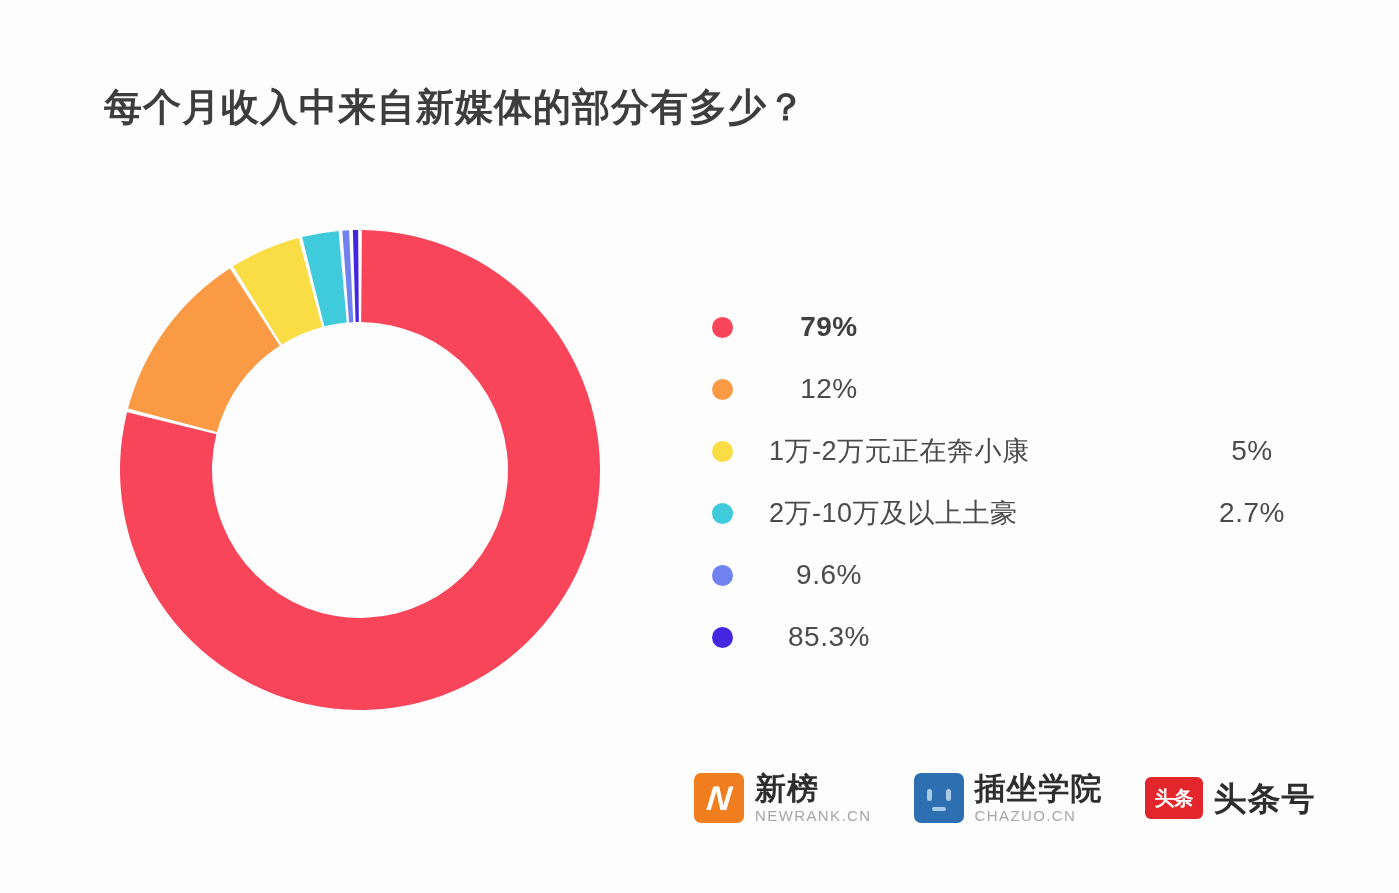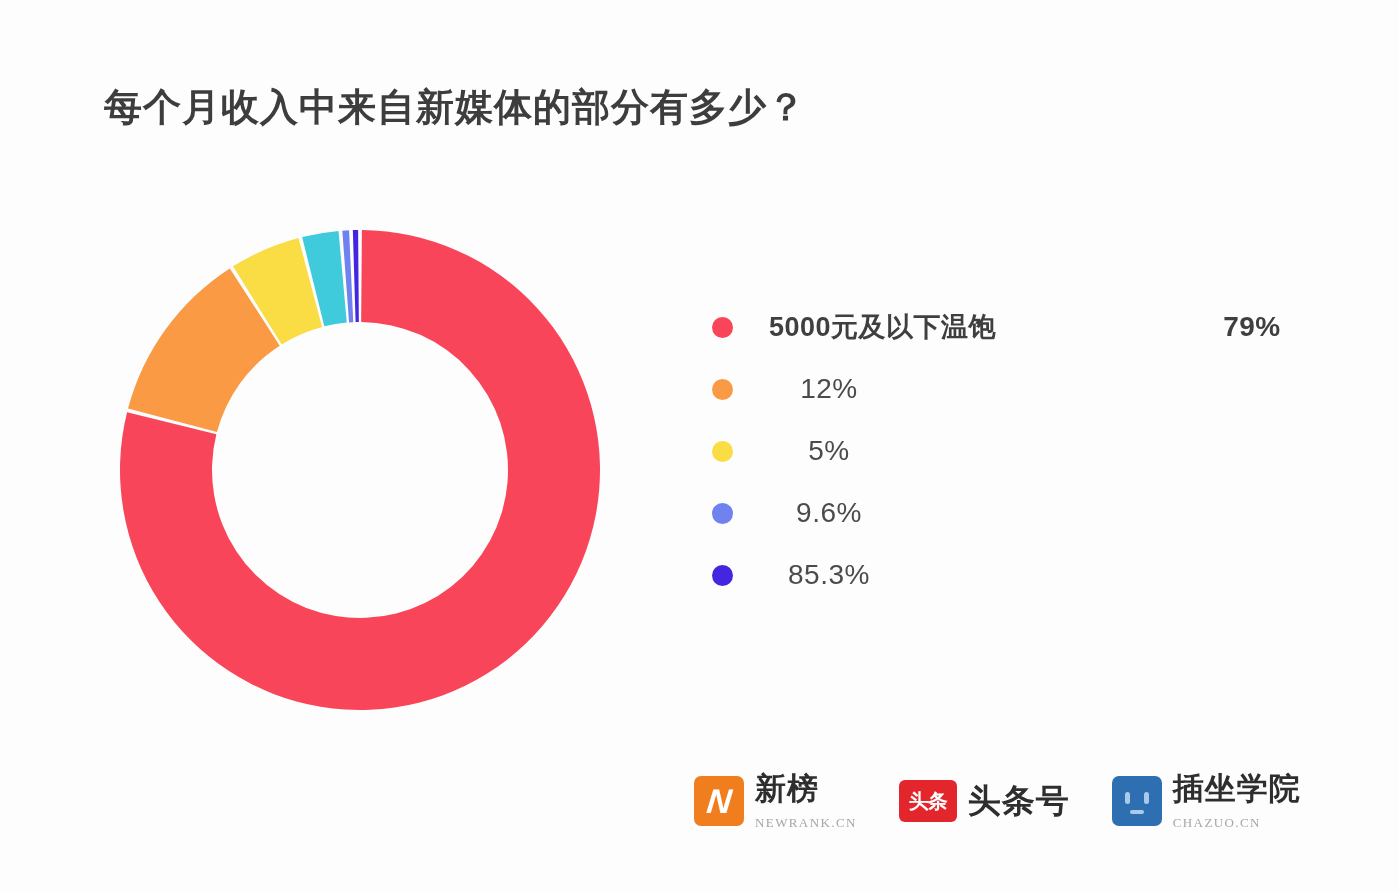"5000元及以下温饱" span.legend-label { html: <span>5000元及以下温饱</span> -> none }
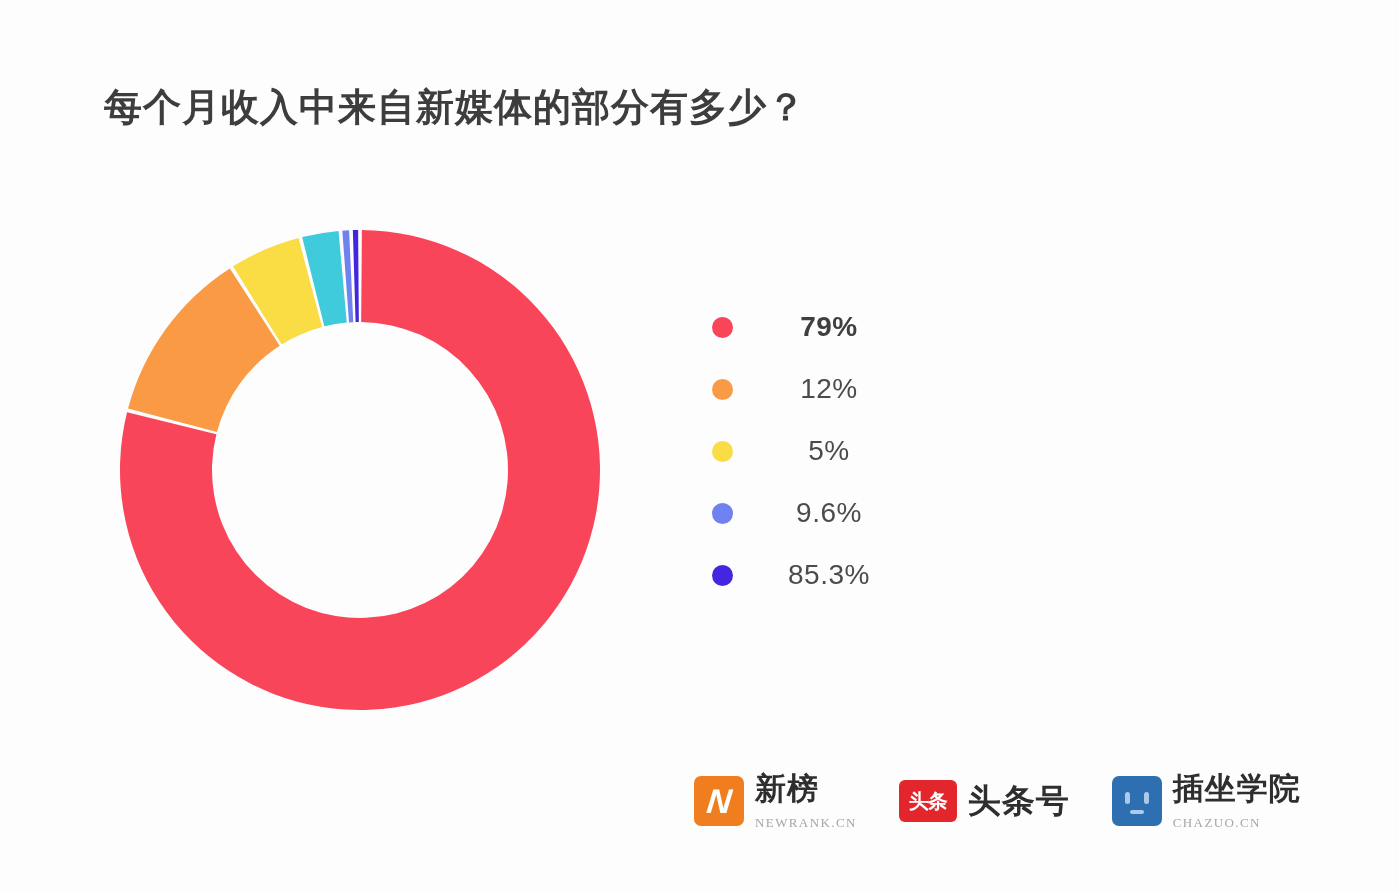"1万-2万元正在奔小康" span.legend-label { html: none -> <span>1万-2万元正在奔小康</span> }
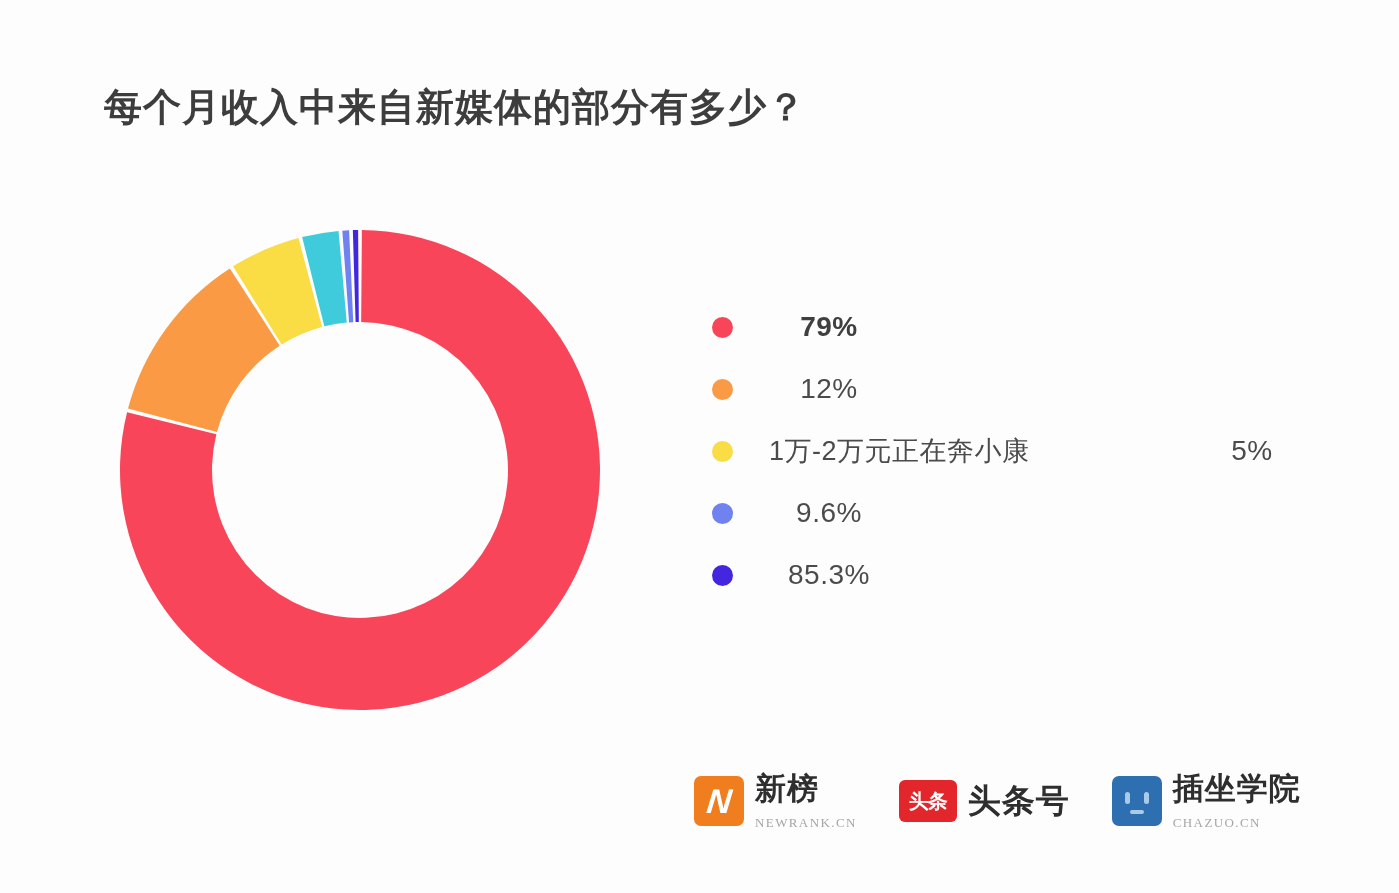"2万-10万及以上土豪" div.legend-row { html: none -> <div> <span></span> <span>2万-10万及以上土豪</span> <span>2.7%</span> </div> }
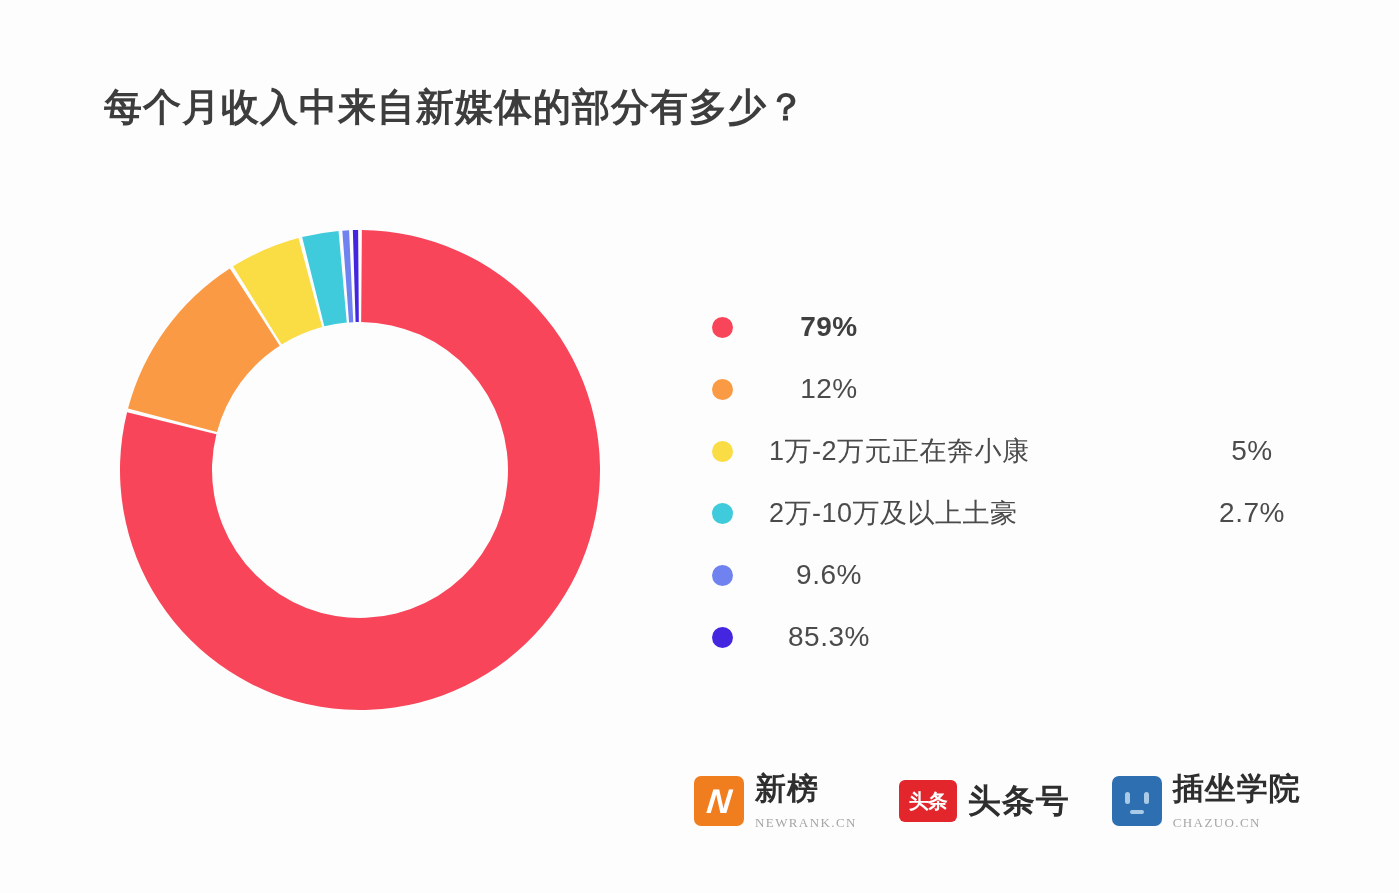"新榜" .logo-text { font-family: Liberation Serif, serif -> none }
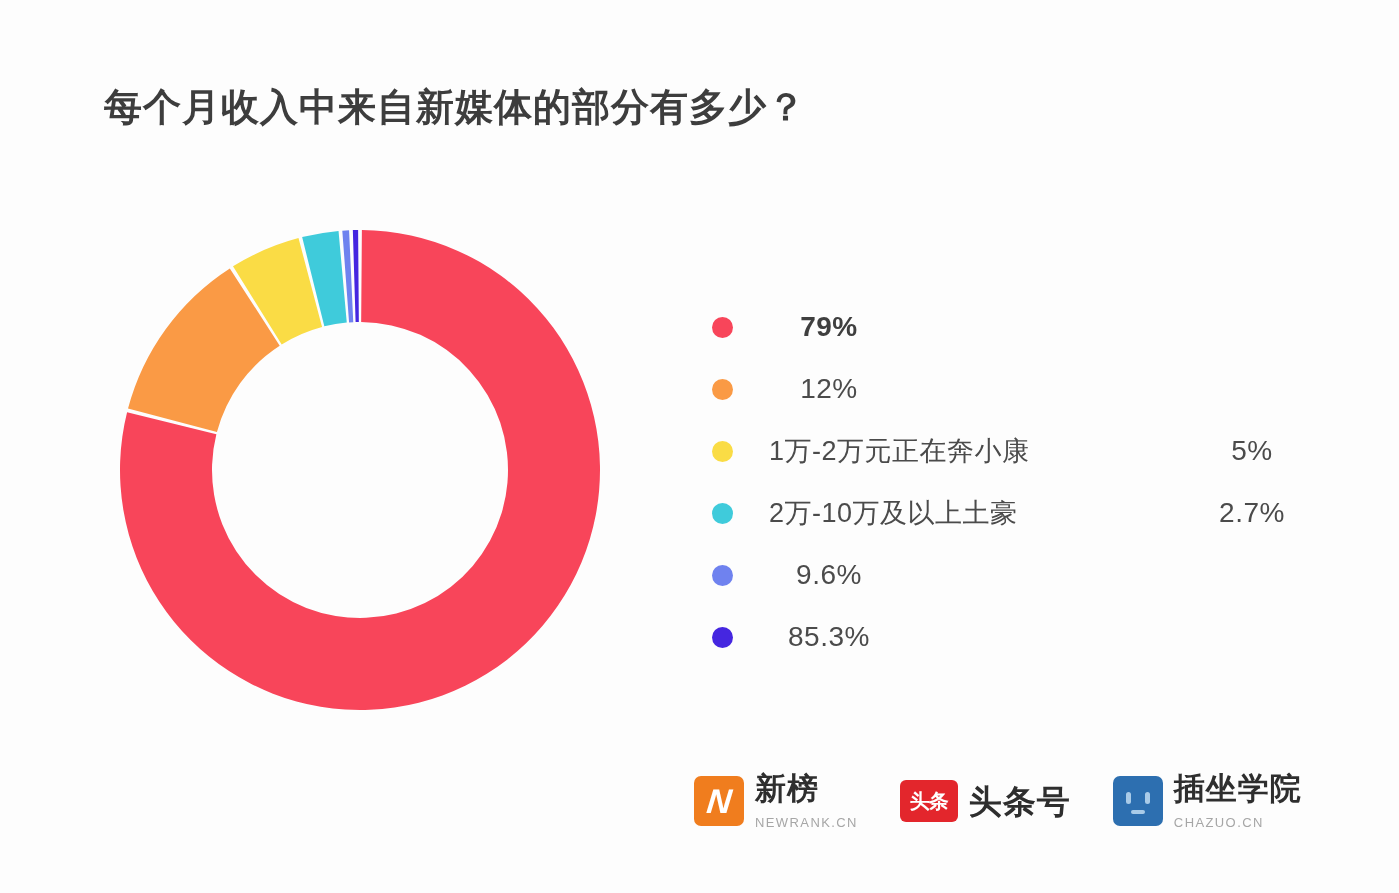"头条" div.logo { order: before "插坐学院" -> after "插坐学院" }
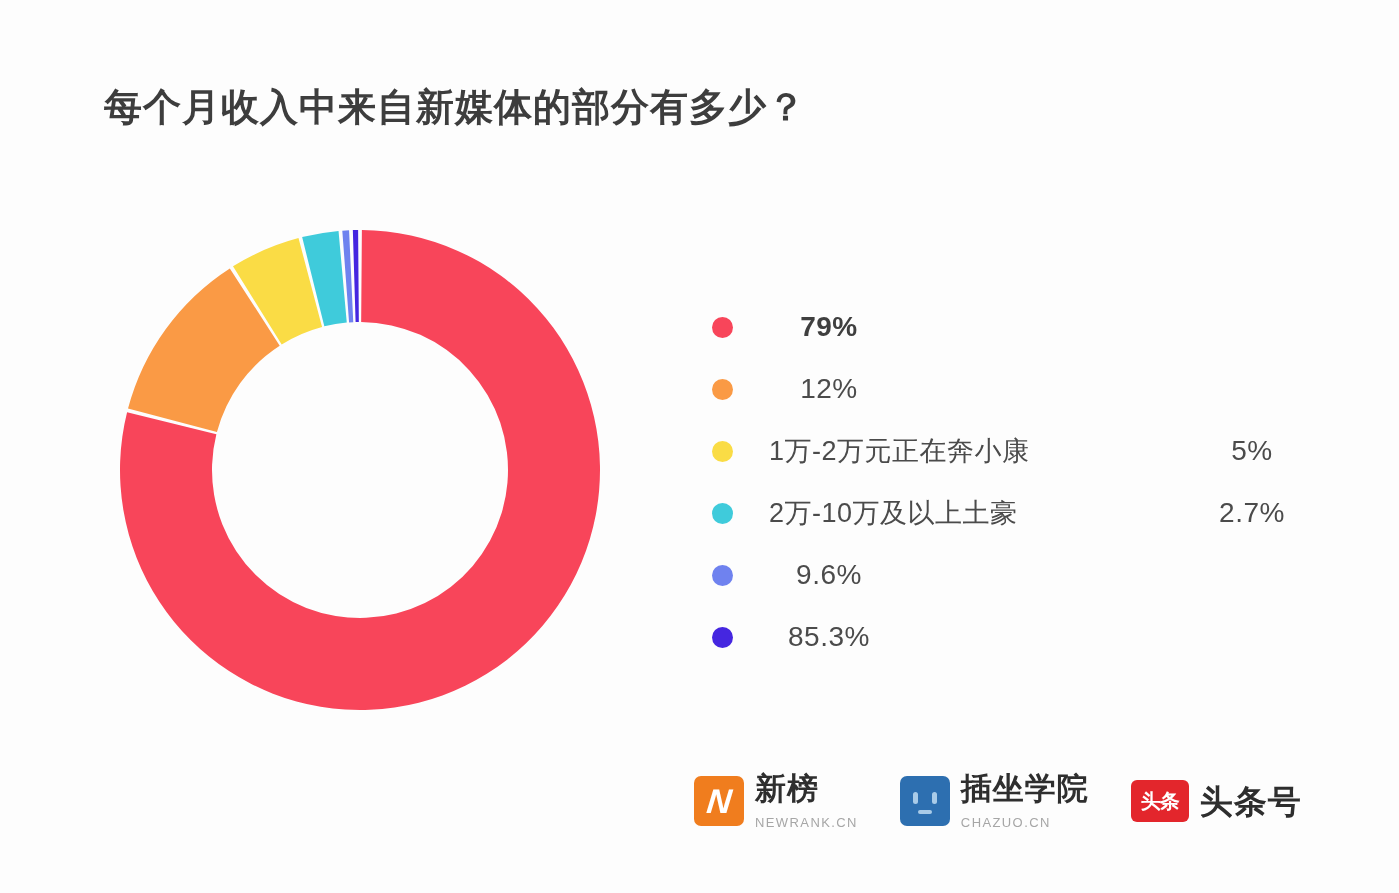"NEWRANK.CN" .logo-sub { font-size: 13px -> 15px; margin-top: 12px -> 4px }
